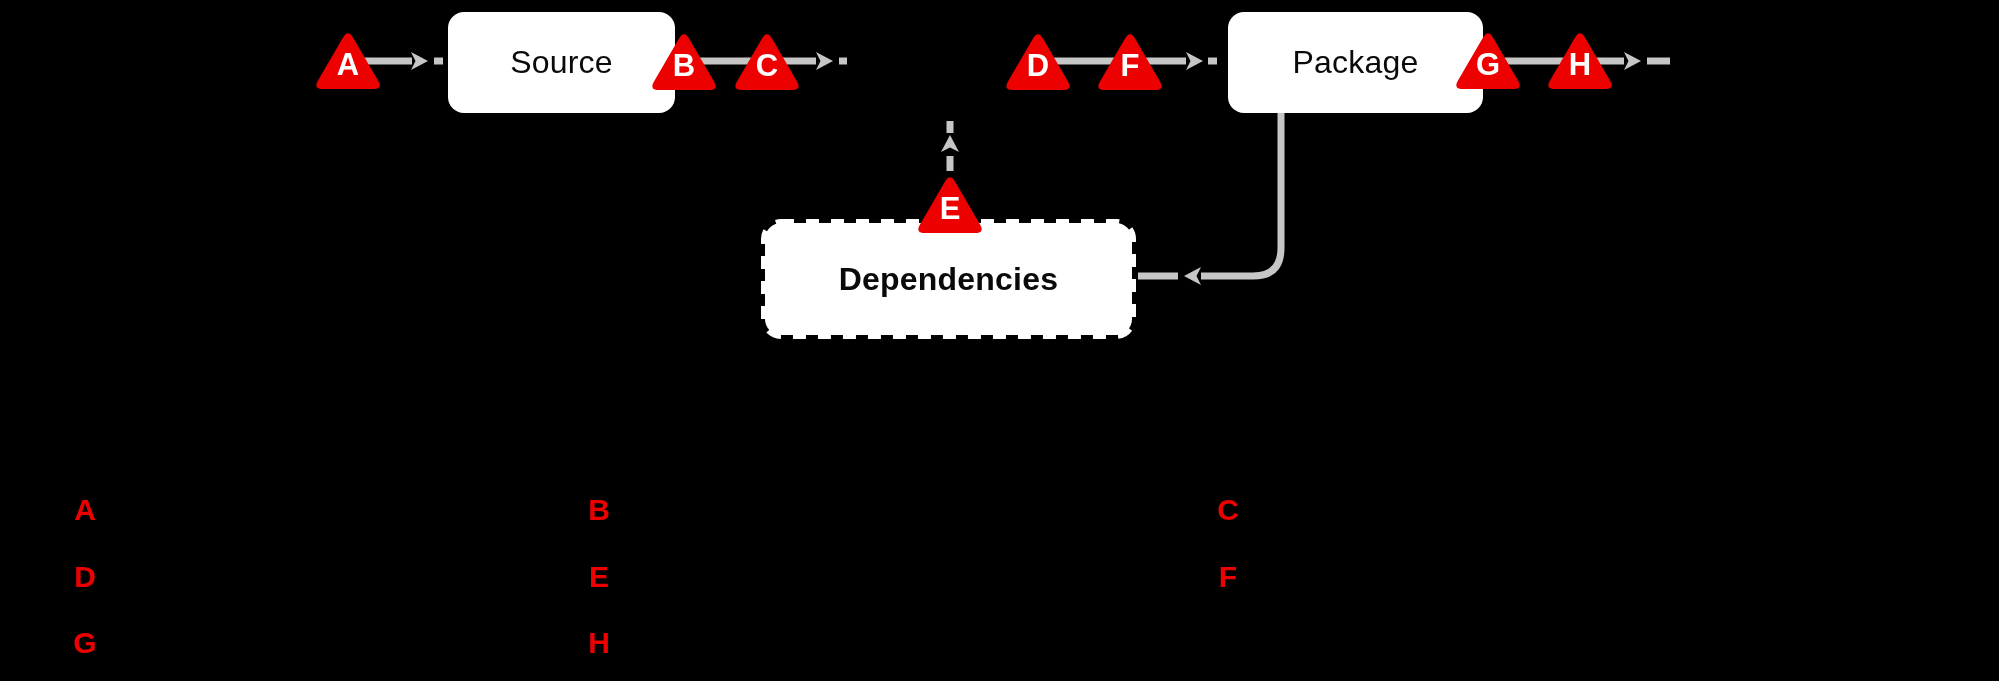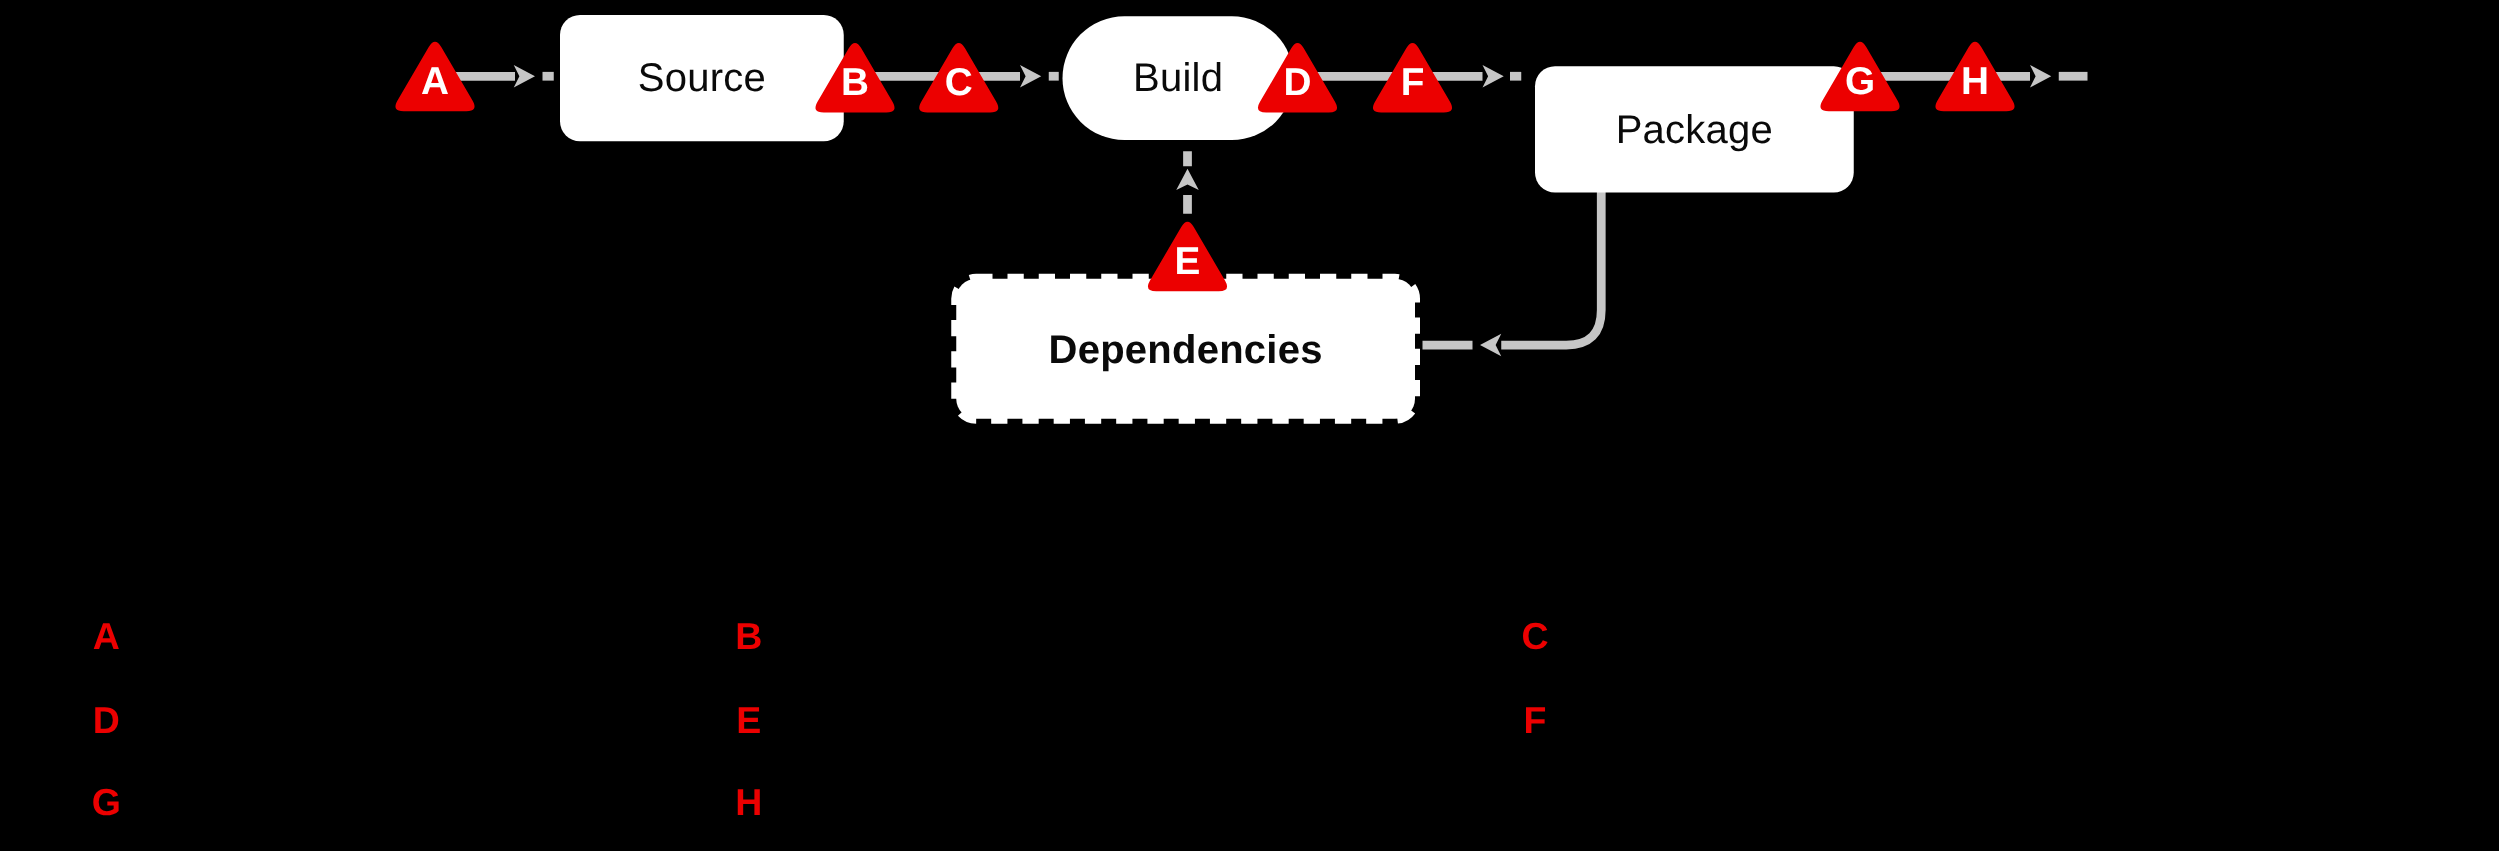"Build" div.node { html: <div> <span>Build</span> </div> -> none }
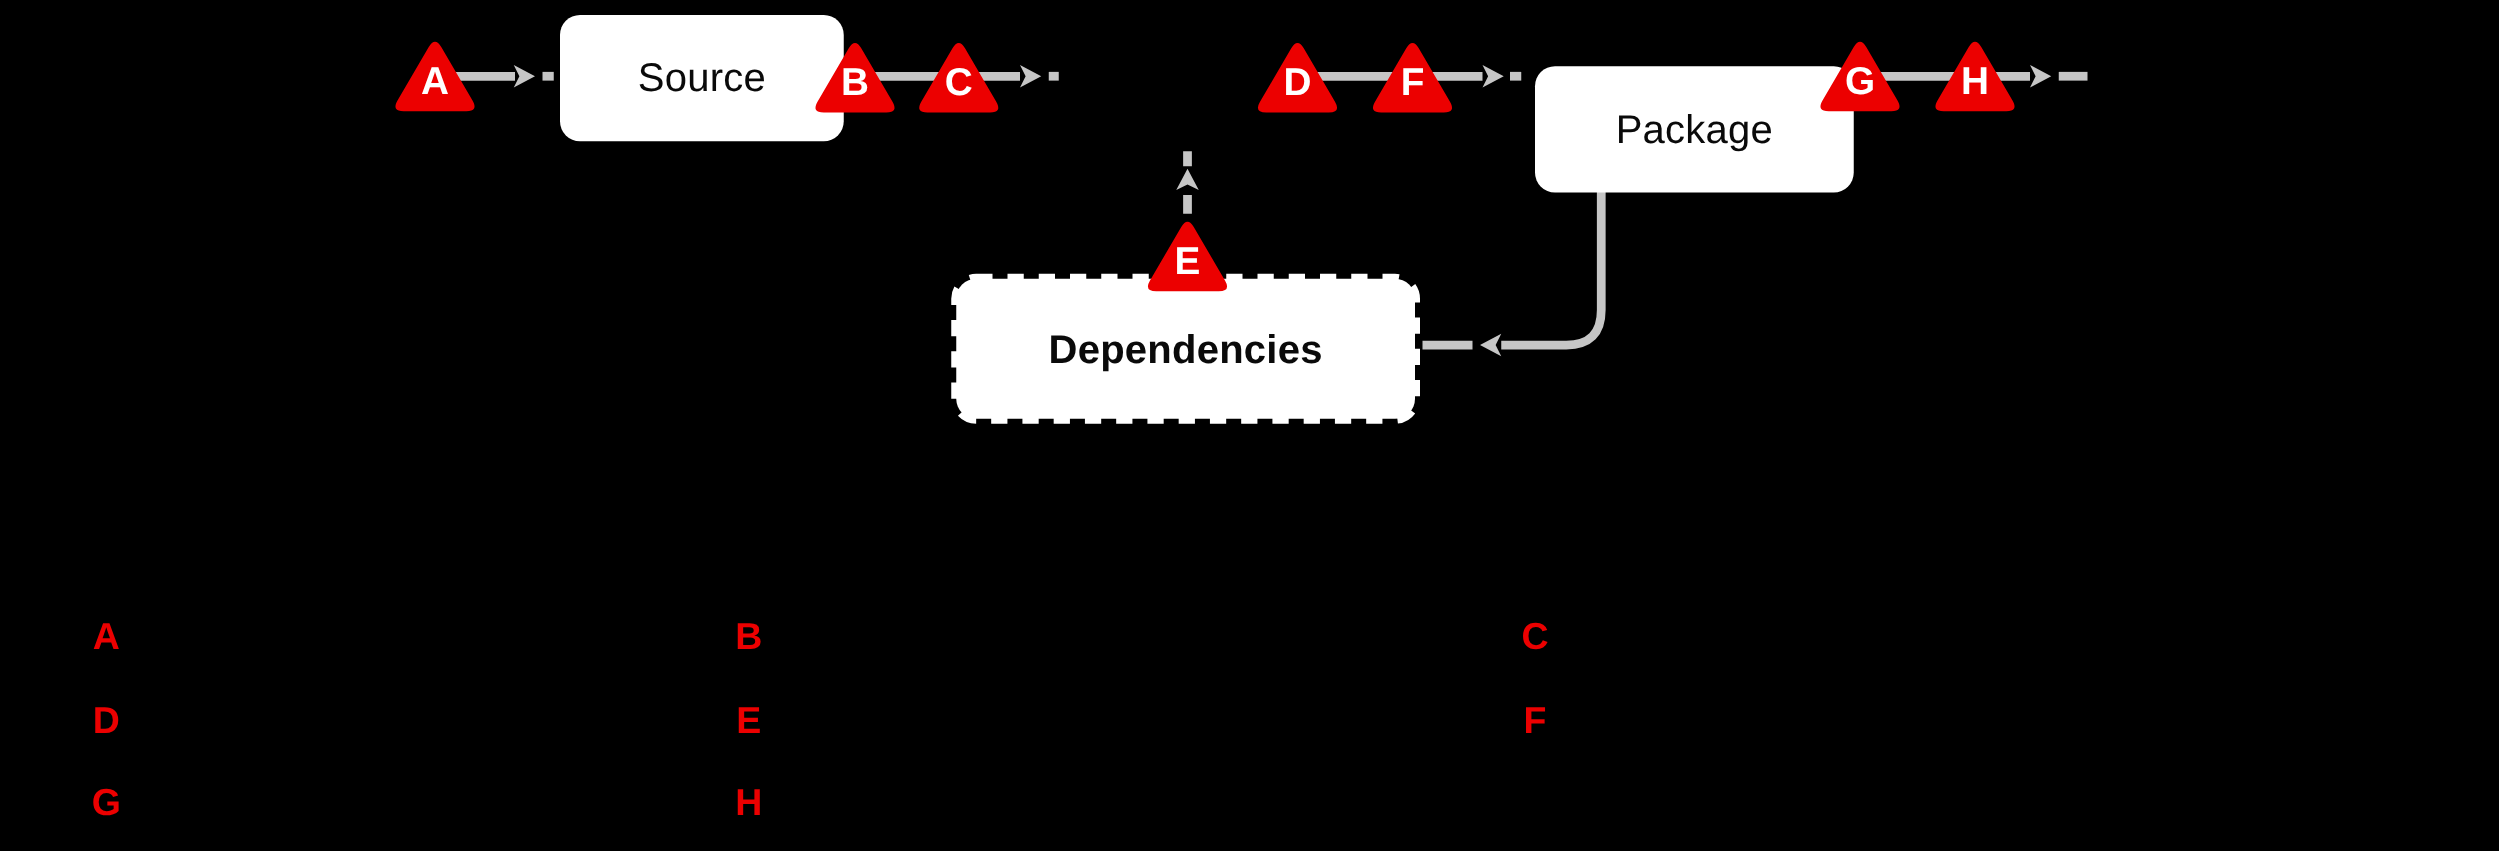"Package" .node-package { margin-top: 41px -> none }
